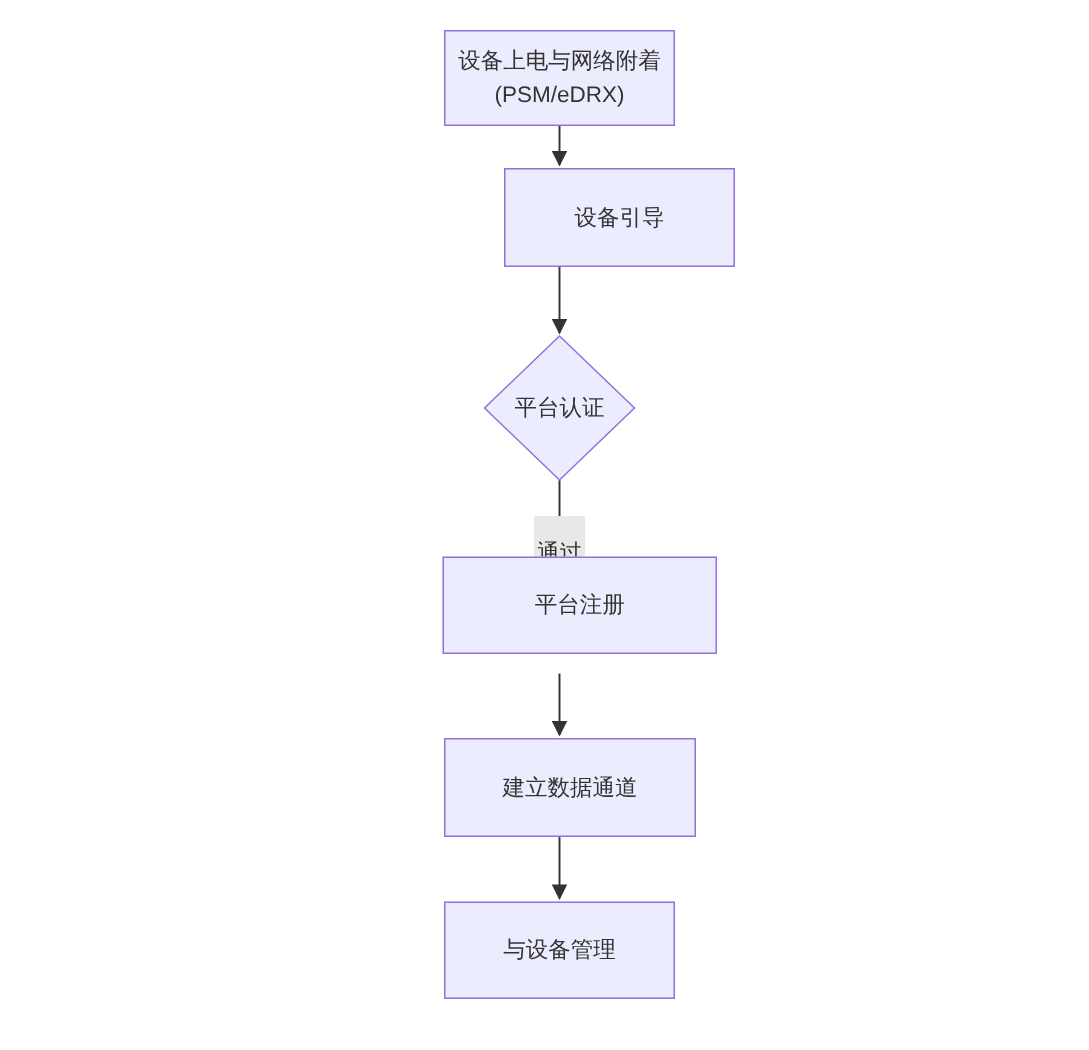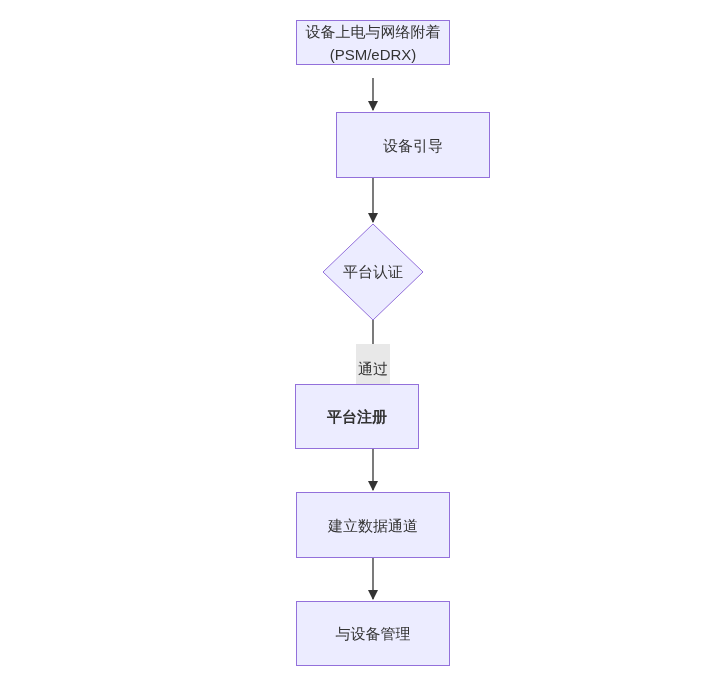"设备上电与网络附着" #node-0 { height: 45px -> 64px }
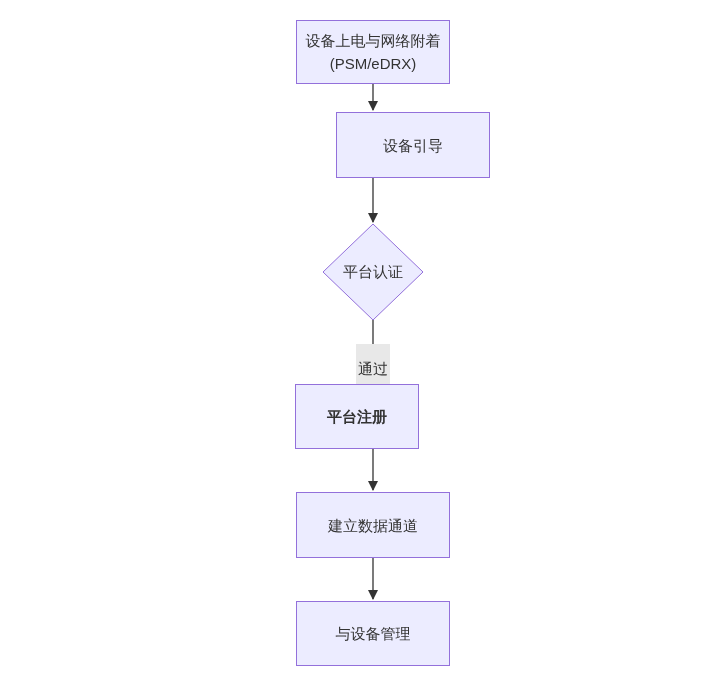"平台注册" #node-2 { font-weight: bold -> none; top: 384px -> 371px; width: 124px -> 183px }
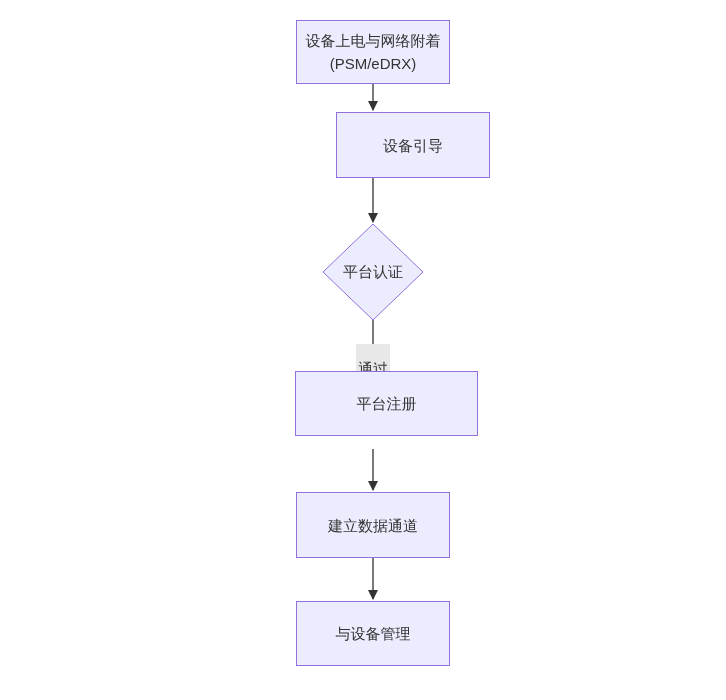"建立数据通道" #node-3 { width: 154px -> 168px }
